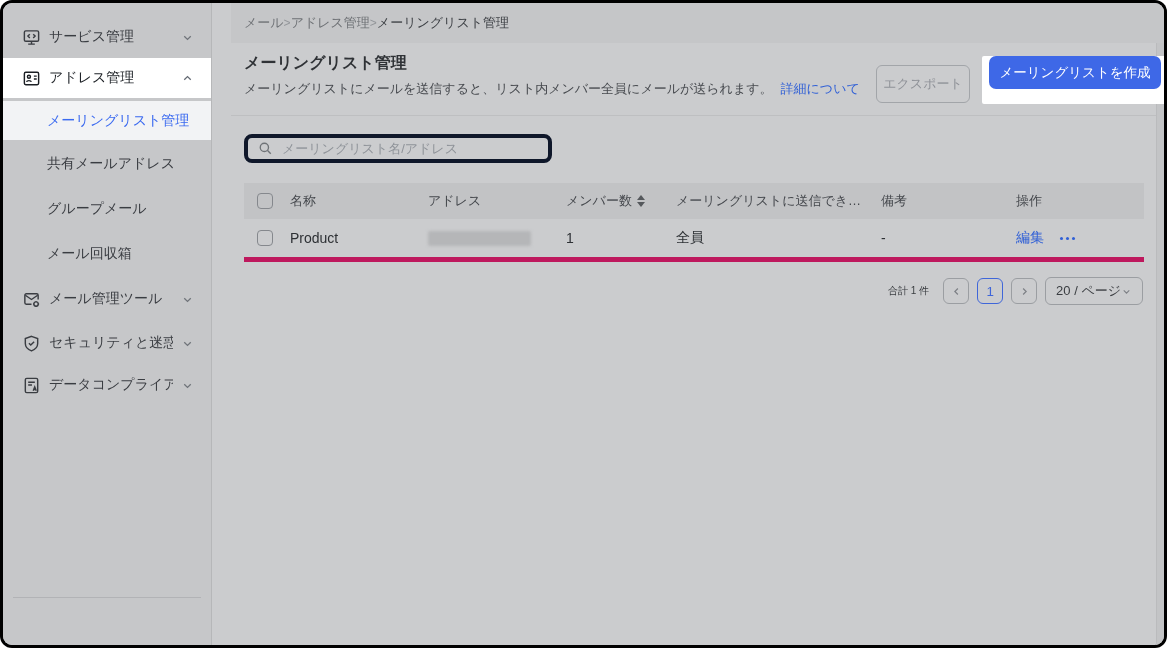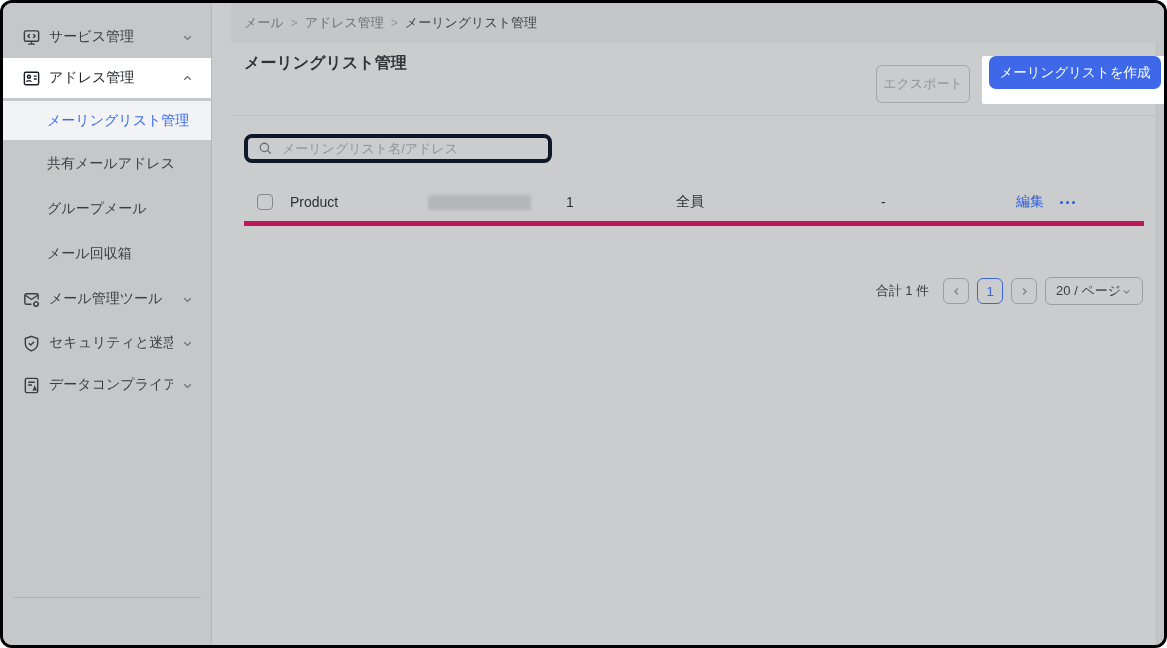"メール" .crumb-bar { gap: 7px -> none }
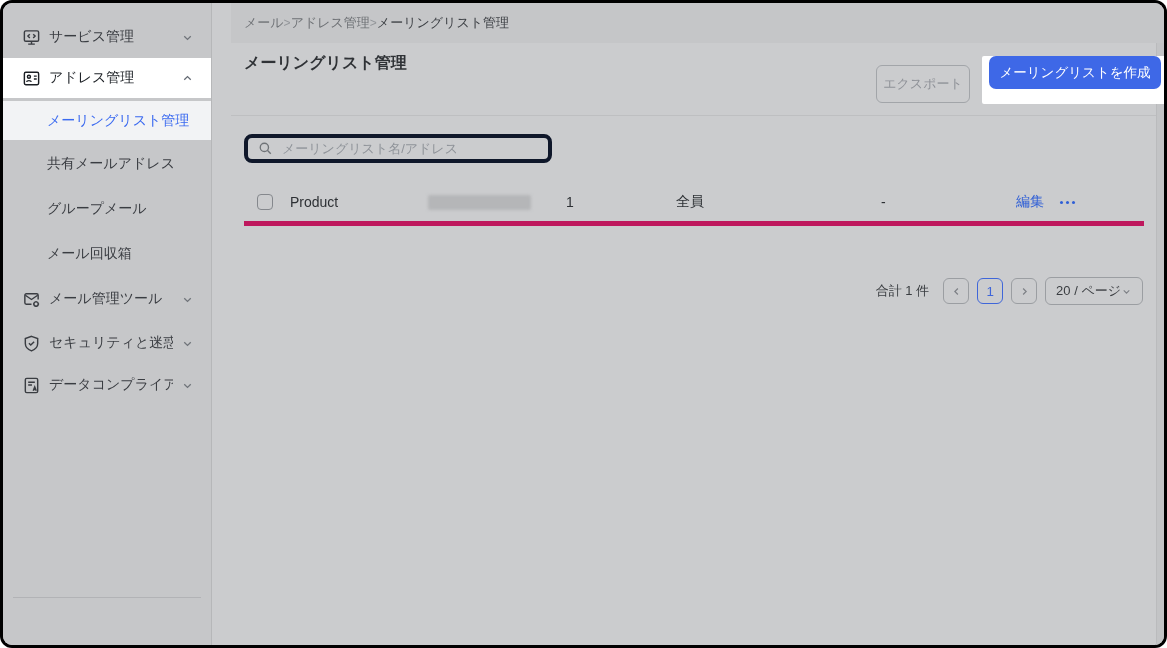"メーリングリストにメールを送信すると、リスト内メンバー全員にメールが送られます。" div.page-desc { html: none -> <div> <span>メーリングリストにメールを送信すると、リスト内メンバー全員にメールが送られます。</span><span>詳細について</span> </div> }
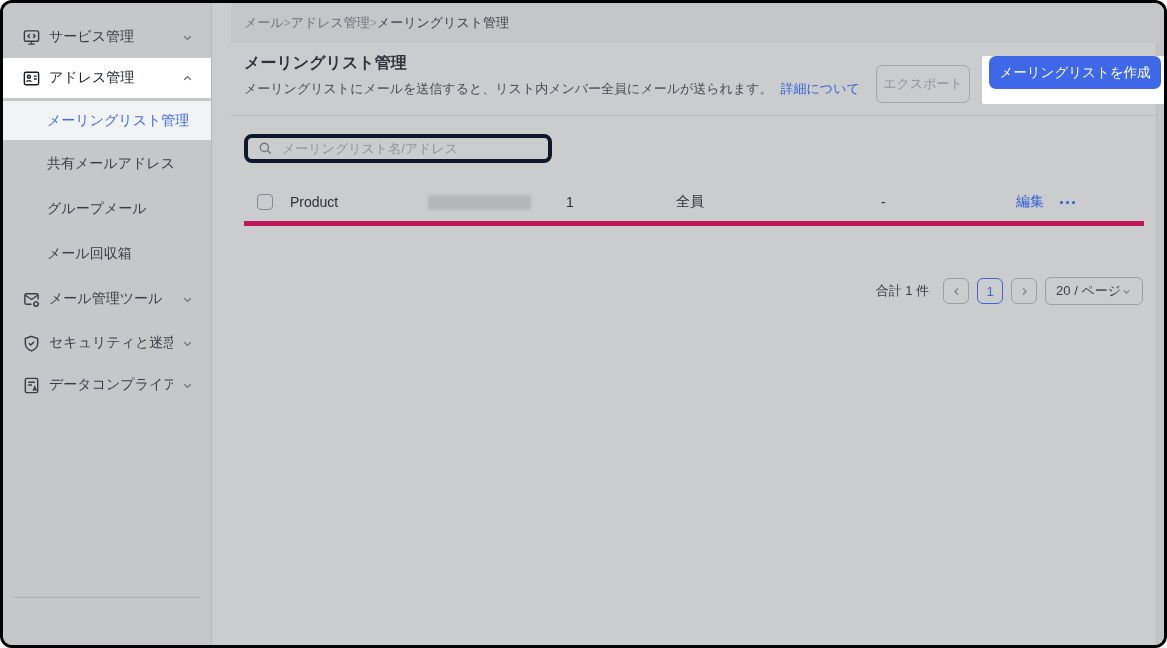"名称" div.thead { html: none -> <div> <div> <div></div> </div> <div>名称</div> <div>アドレス</div> <div> <span>メンバー数</span> <span> <span></span> <span></span> </span> </div> <div>メーリングリストに送信でき…</div> <div>備考</div> <div>操作</div> </div> }
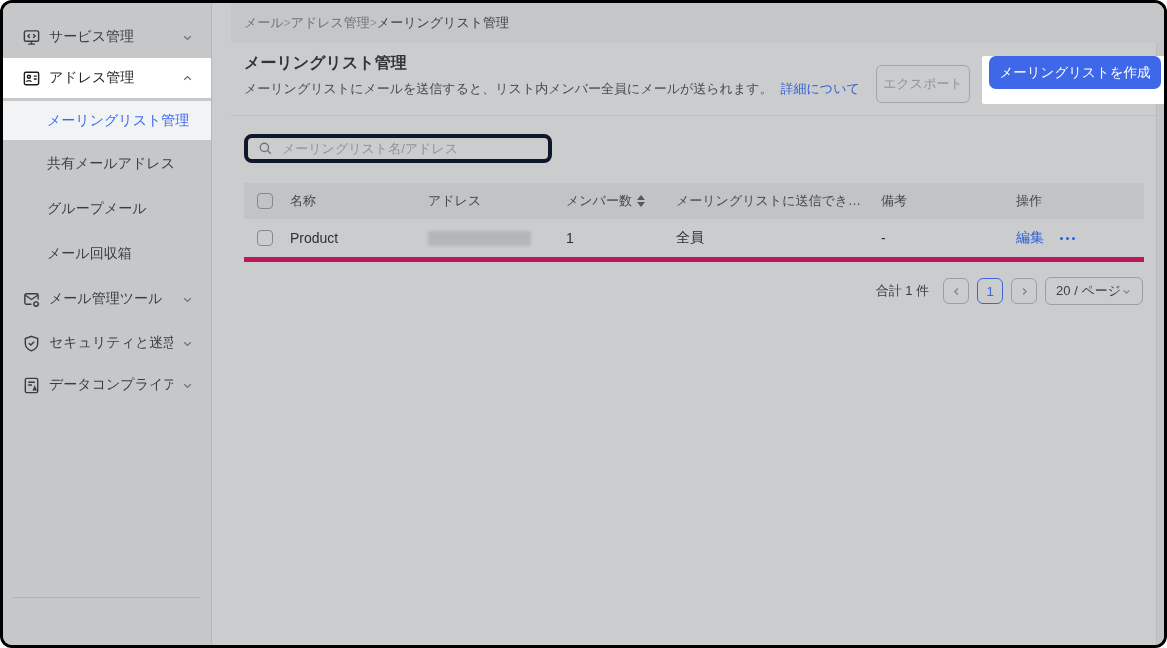"合計 1 件" .pg-total { font-size: 13px -> 10px }
